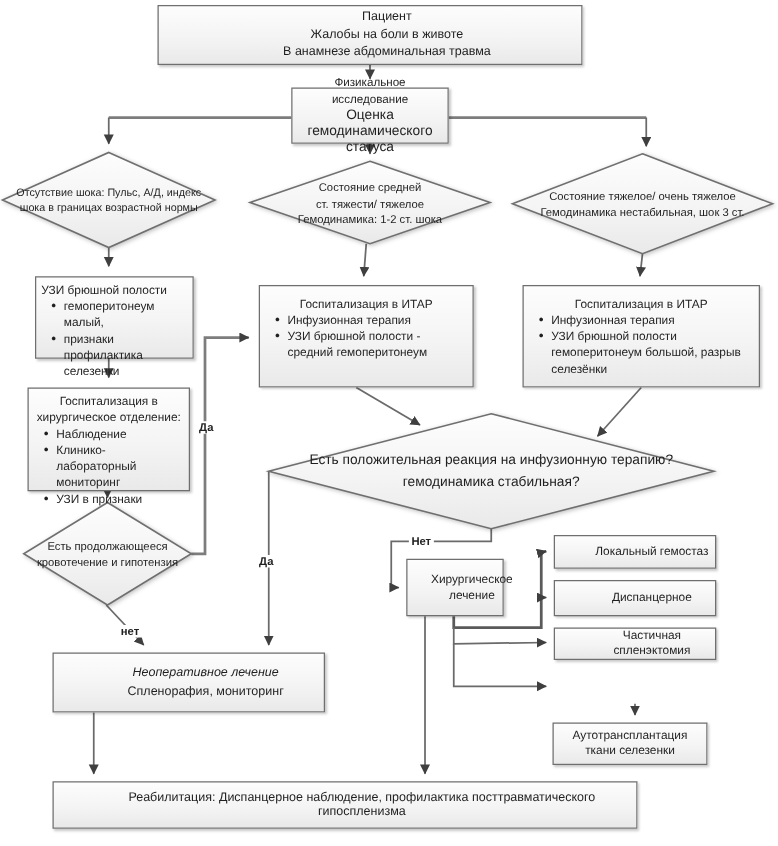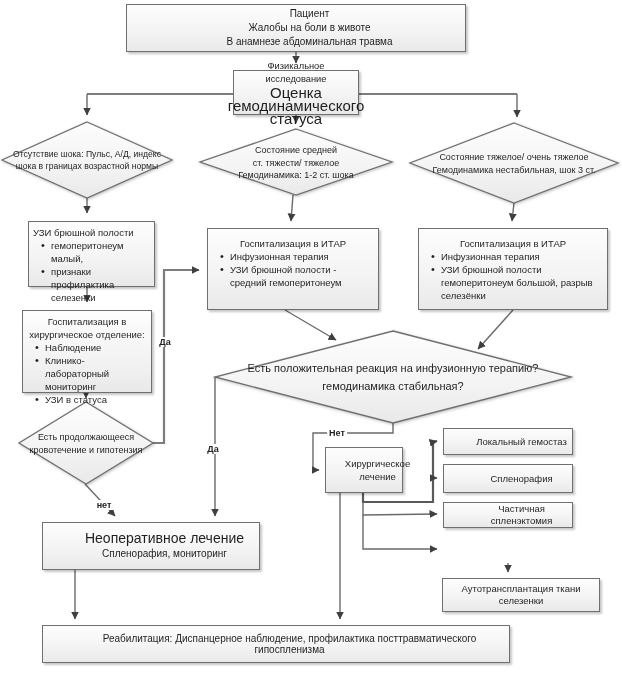"Оценка гемодинамического статуса" div { font-size: 15px -> 11px }
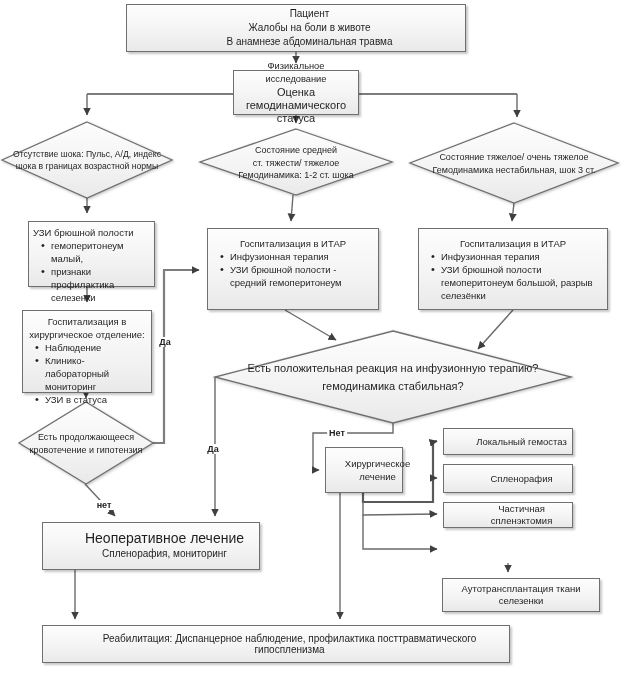"УЗИ в статуса" span { text: статуса -> признаки }
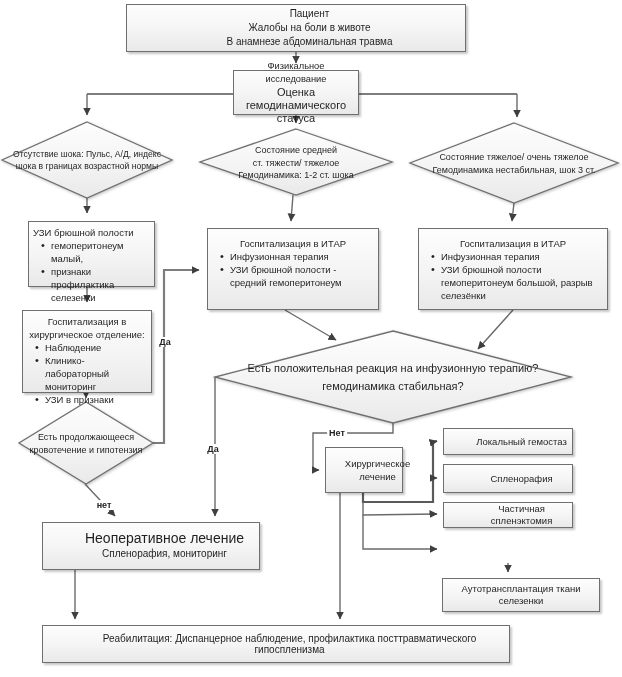"Спленорафия" div.opt { text: Спленорафия -> Диспанцерное }
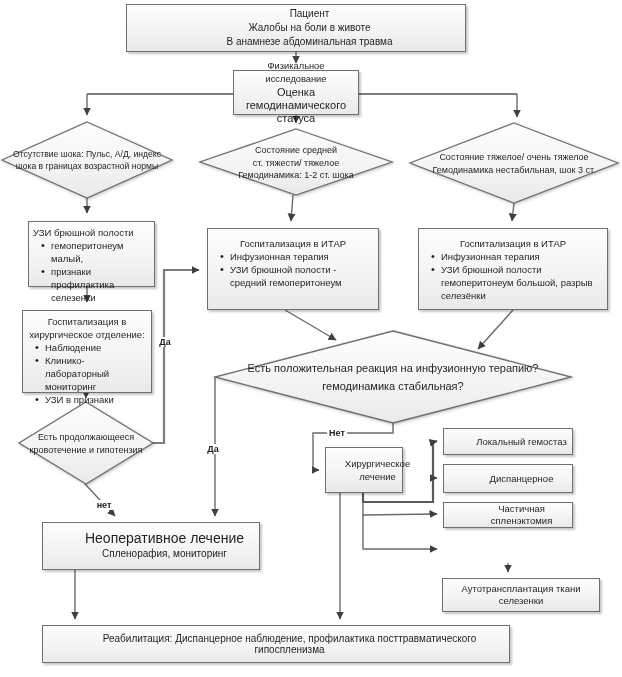"Неоперативное лечение" div { font-size: 14px -> 10px; font-style: none -> italic }
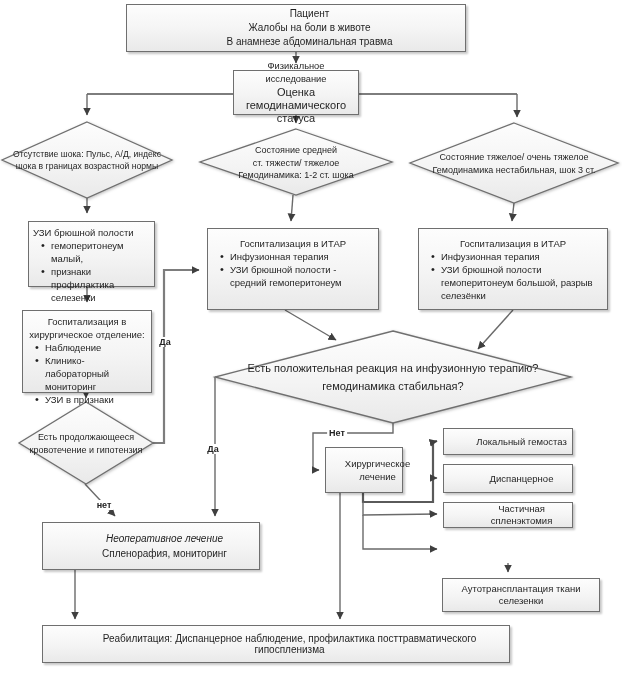"Аутотрансплантация ткани селезенки" div.box { width: 158px -> 124px }
